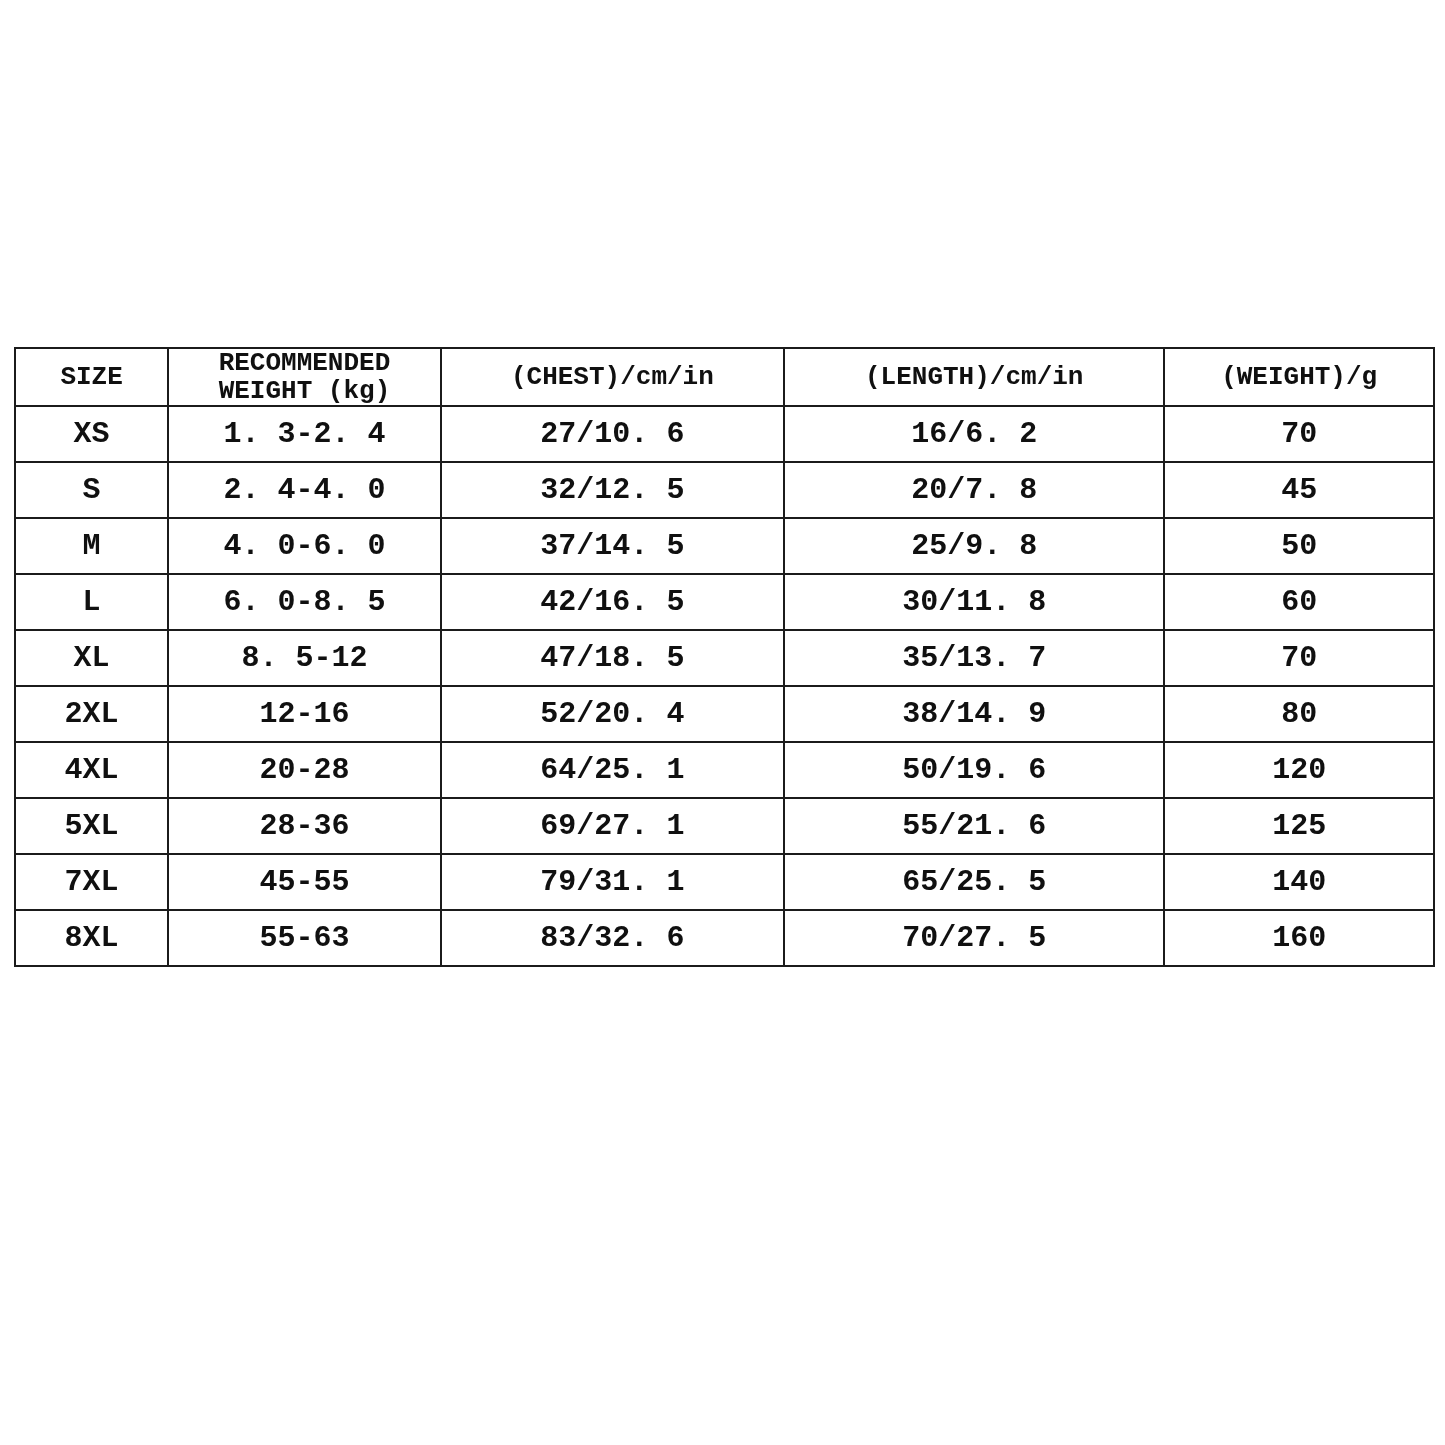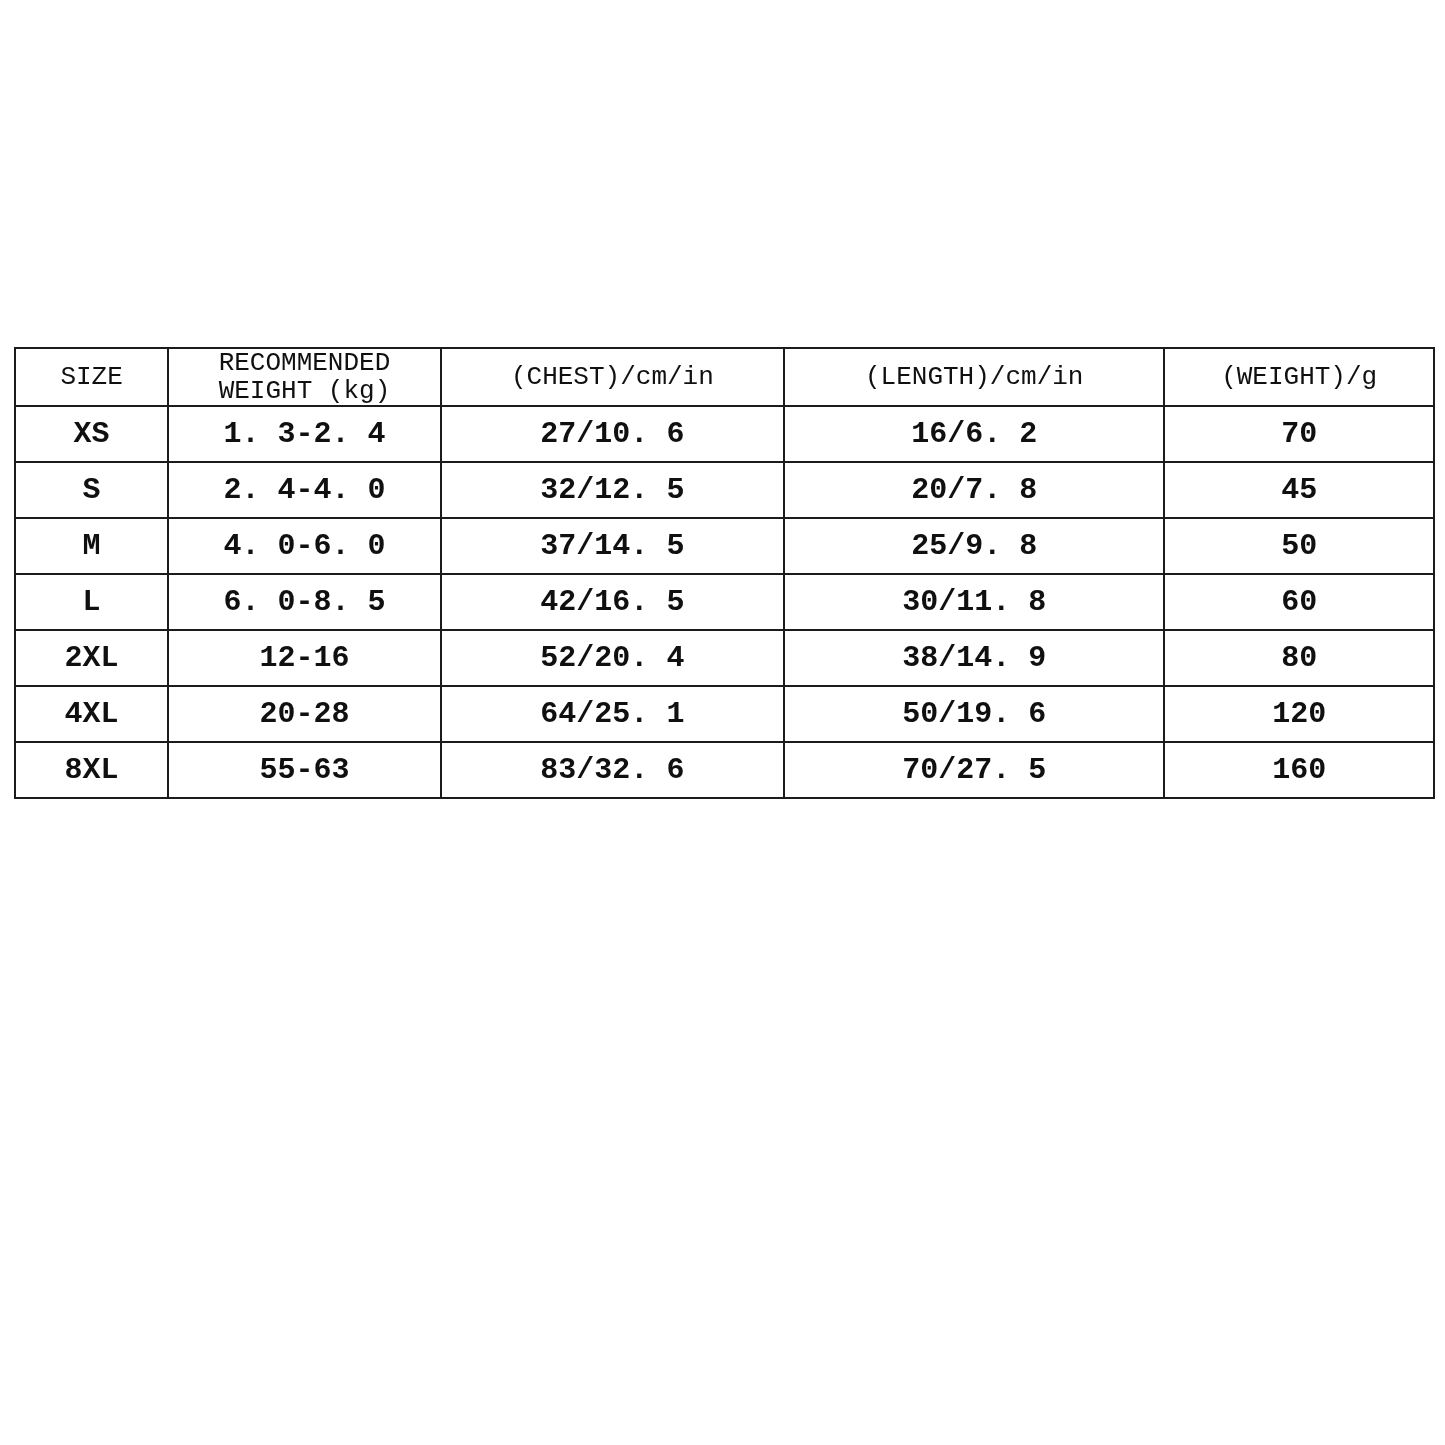"SIZE" table.size-chart th { font-weight: normal -> bold }
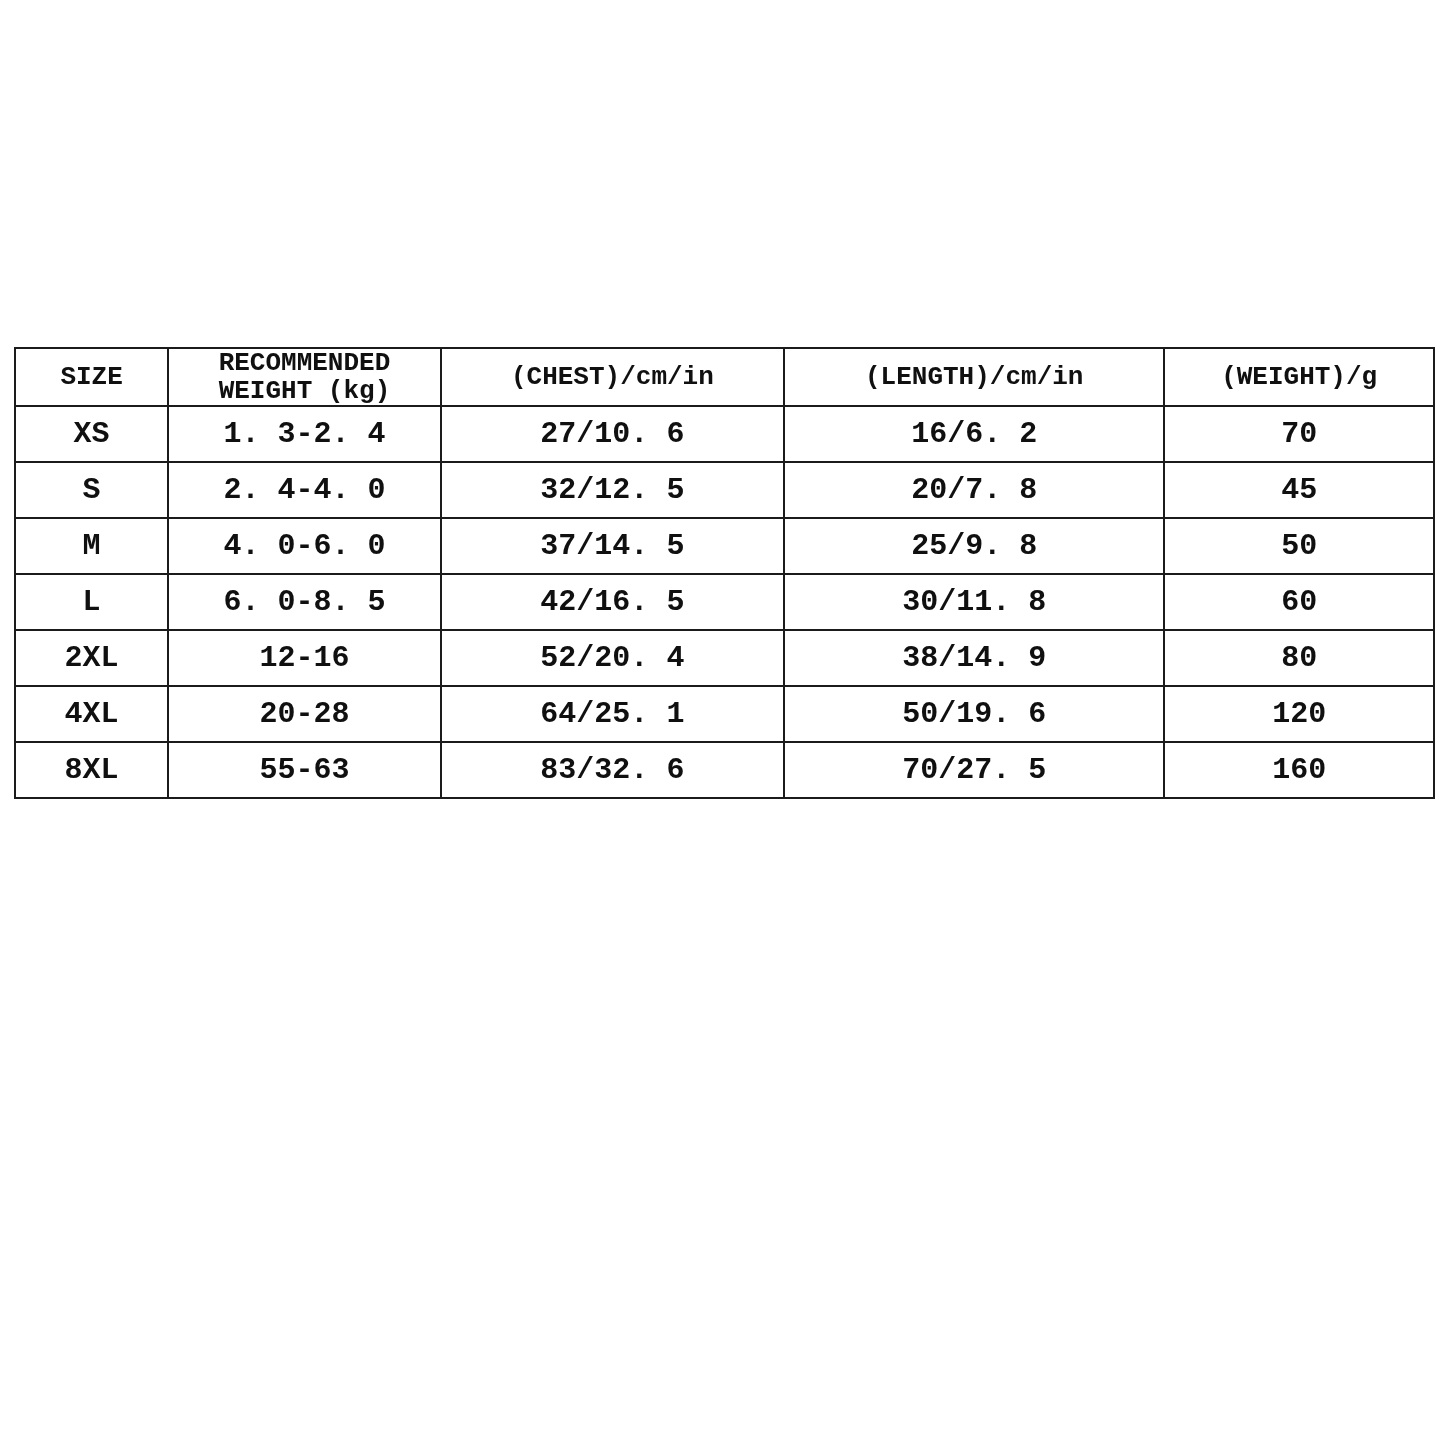"XL" tr { html: none -> <tr> <td>XL</td> <td>8. 5-12</td> <td>47/18. 5</td> <td>35/13. 7</td> <td>70</td> </tr> }
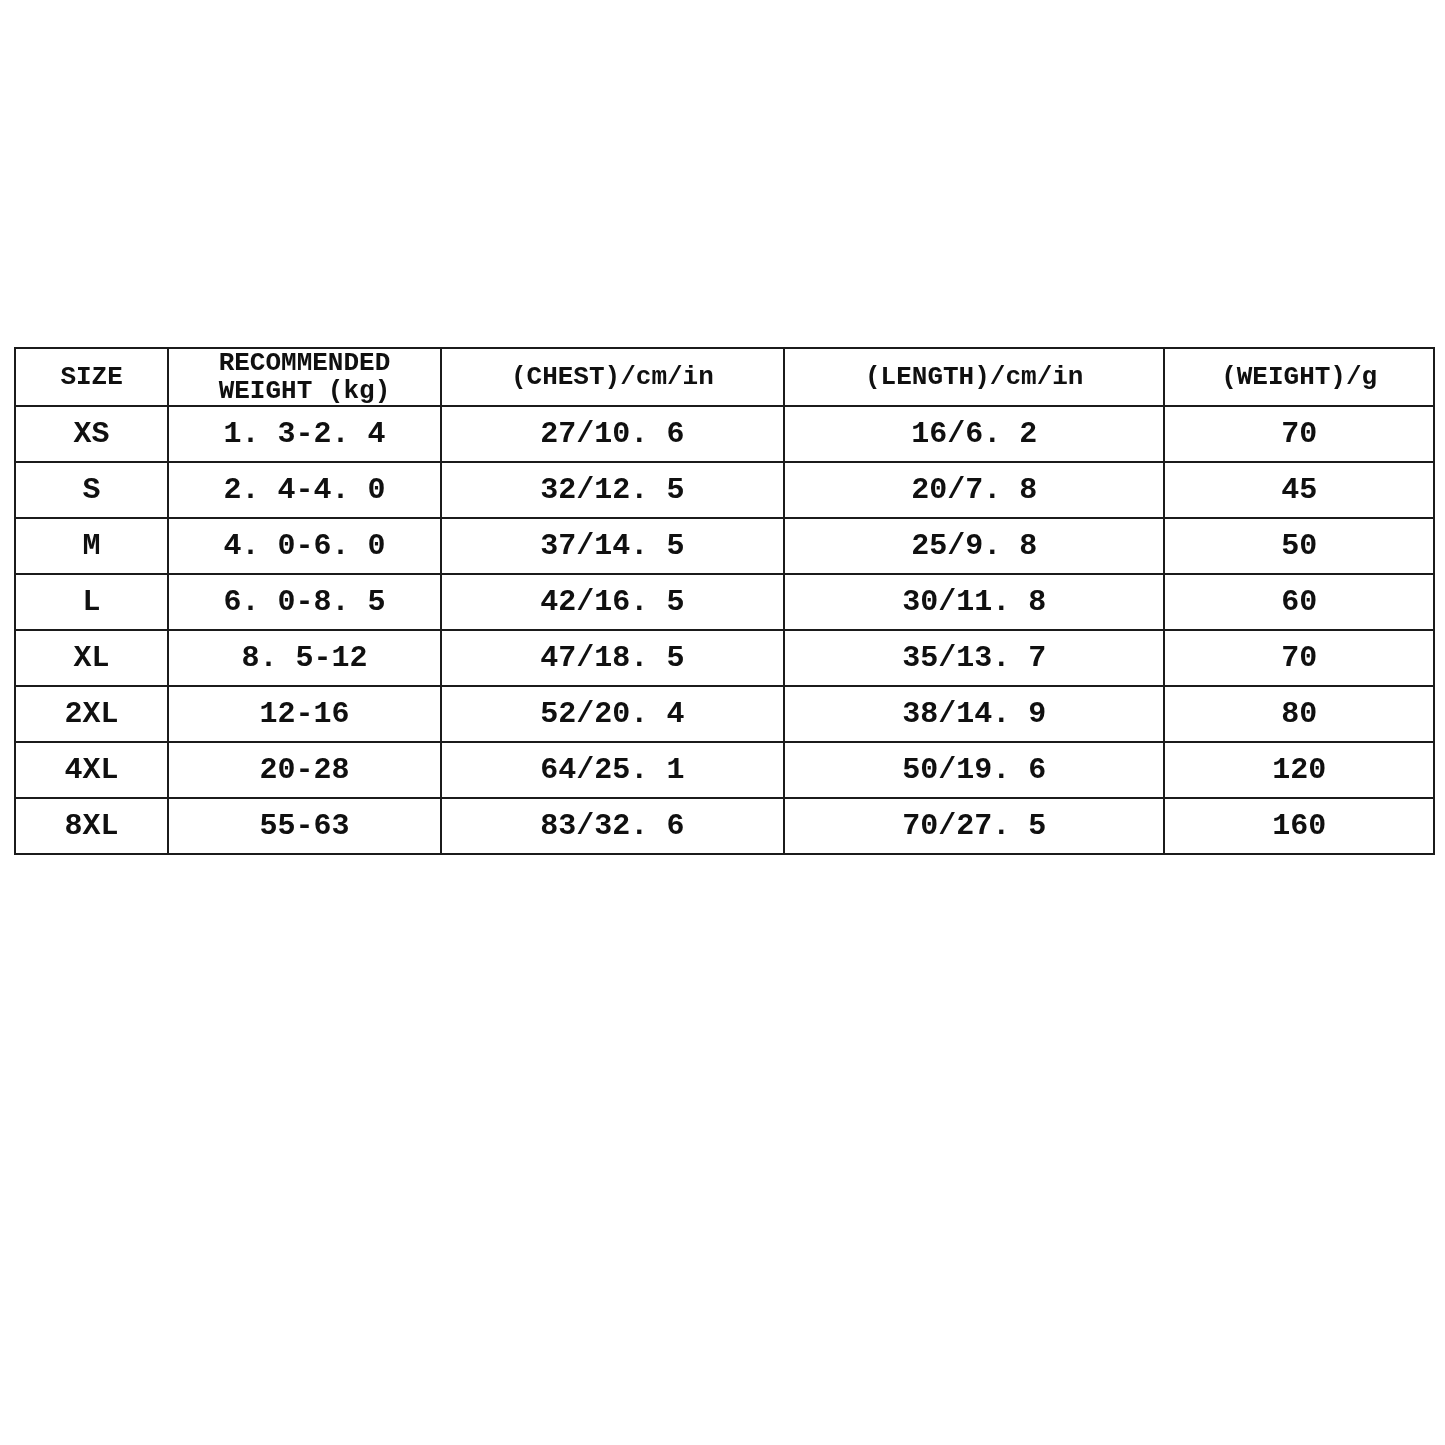"5XL" tr { html: none -> <tr> <td>5XL</td> <td>28-36</td> <td>69/27. 1</td> <td>55/21. 6</td> <td>125</td> </tr> }
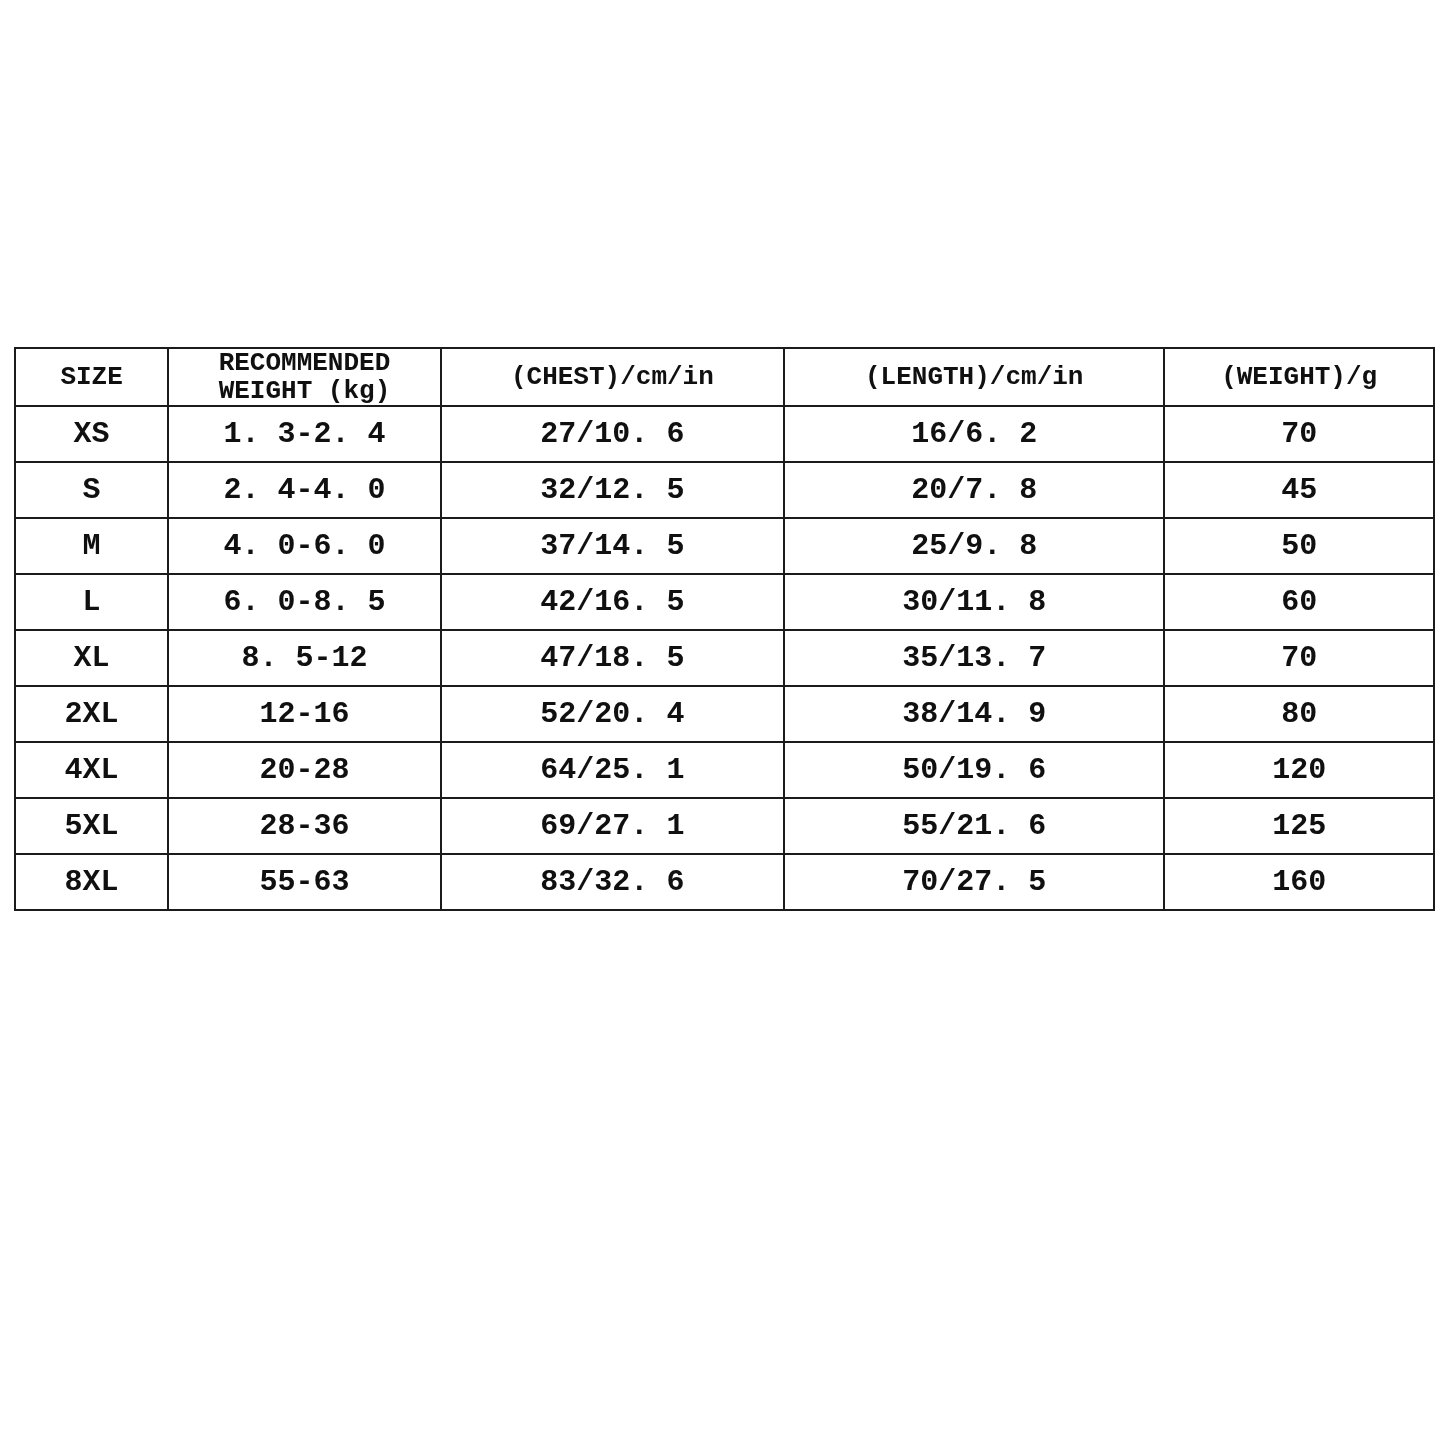"7XL" tr { html: none -> <tr> <td>7XL</td> <td>45-55</td> <td>79/31. 1</td> <td>65/25. 5</td> <td>140</td> </tr> }
